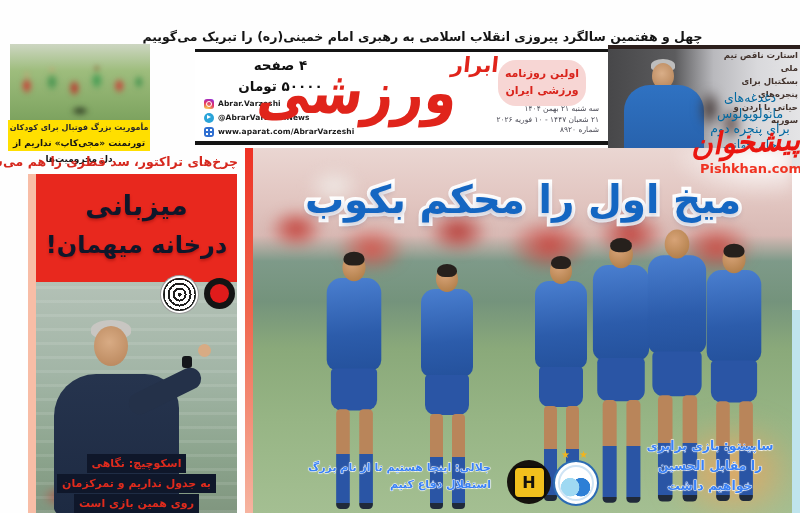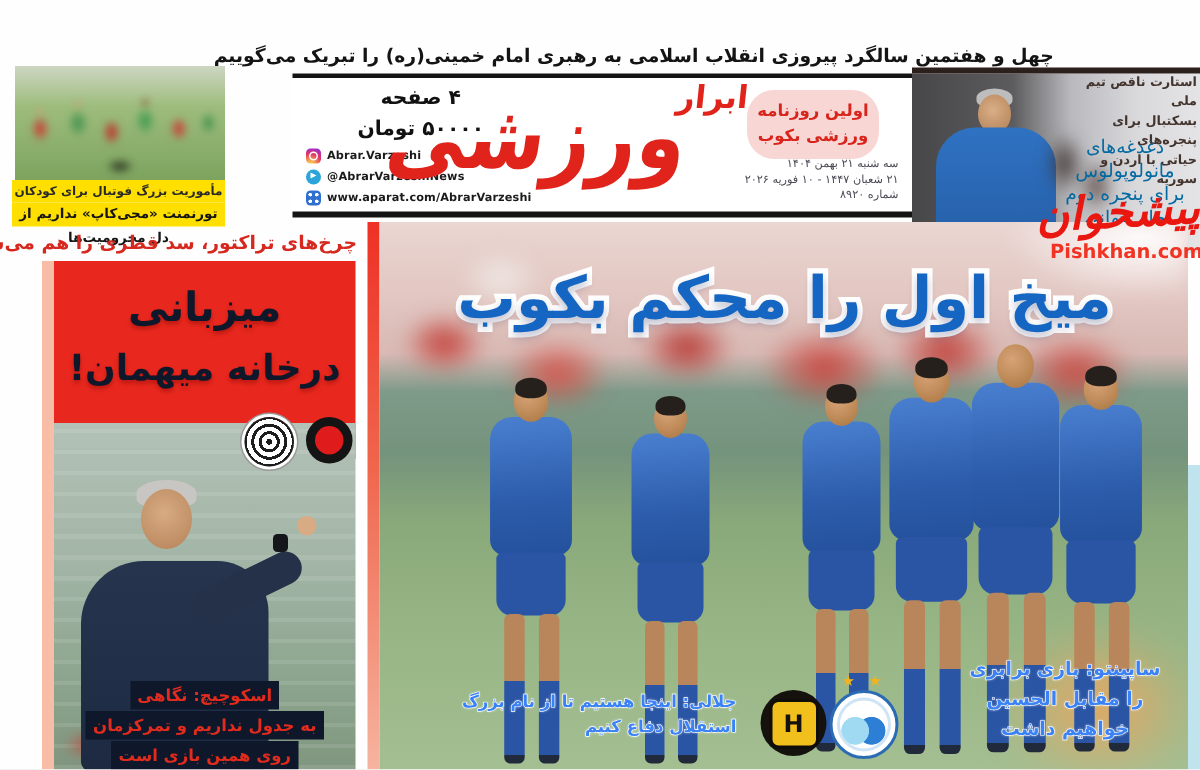"ورزشی بکوب" div { text: بکوب -> ایران }
